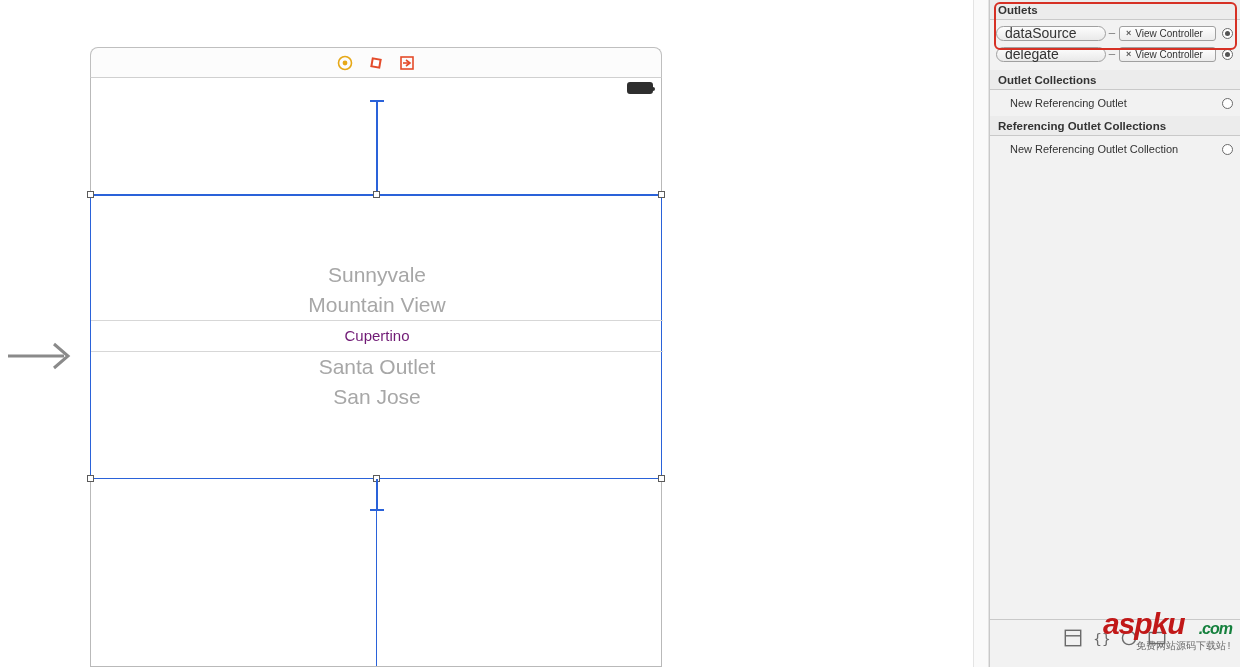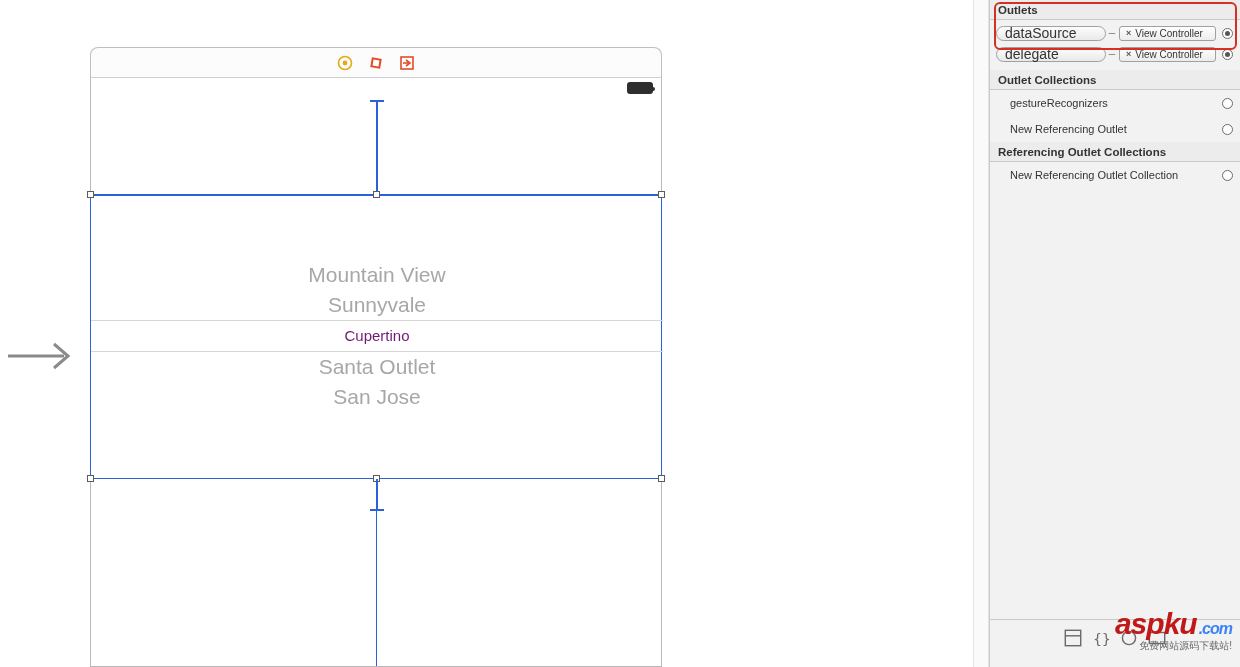"gestureRecognizers" div.section-body { html: <div> <div> <span>gestureRecognizers</span> <div> <div></div> </div> </div> </div> -> none }
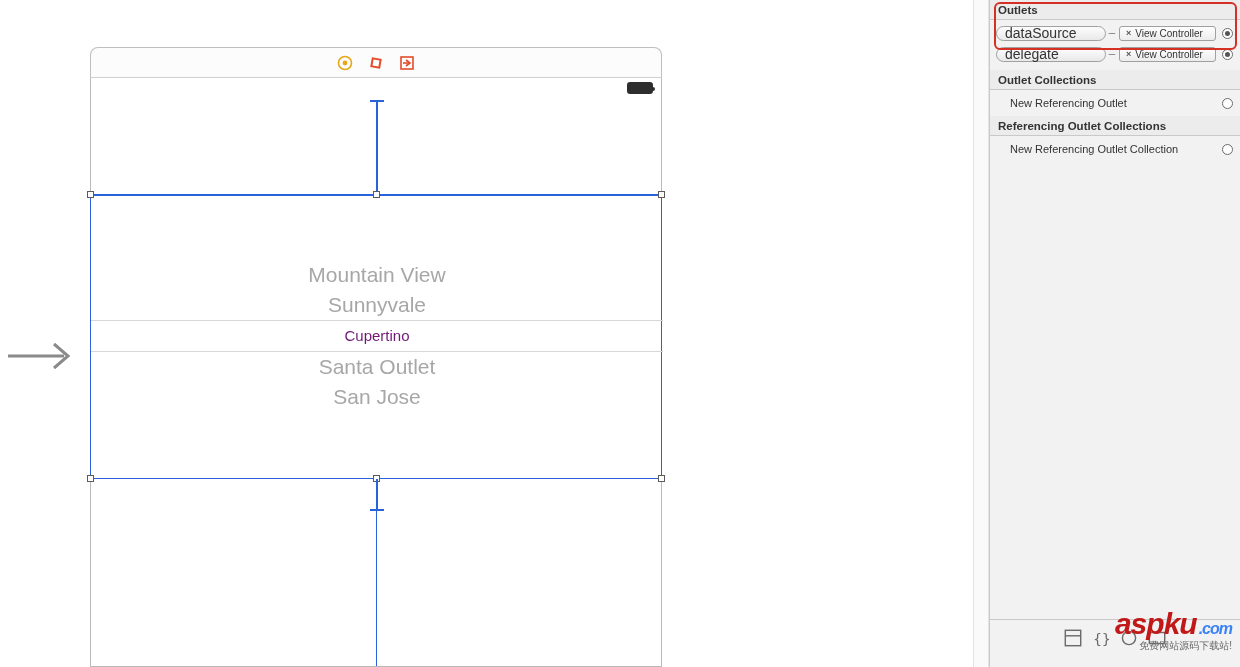"Mountain View" div.dim { order: before "Sunnyvale" -> after "Sunnyvale" }
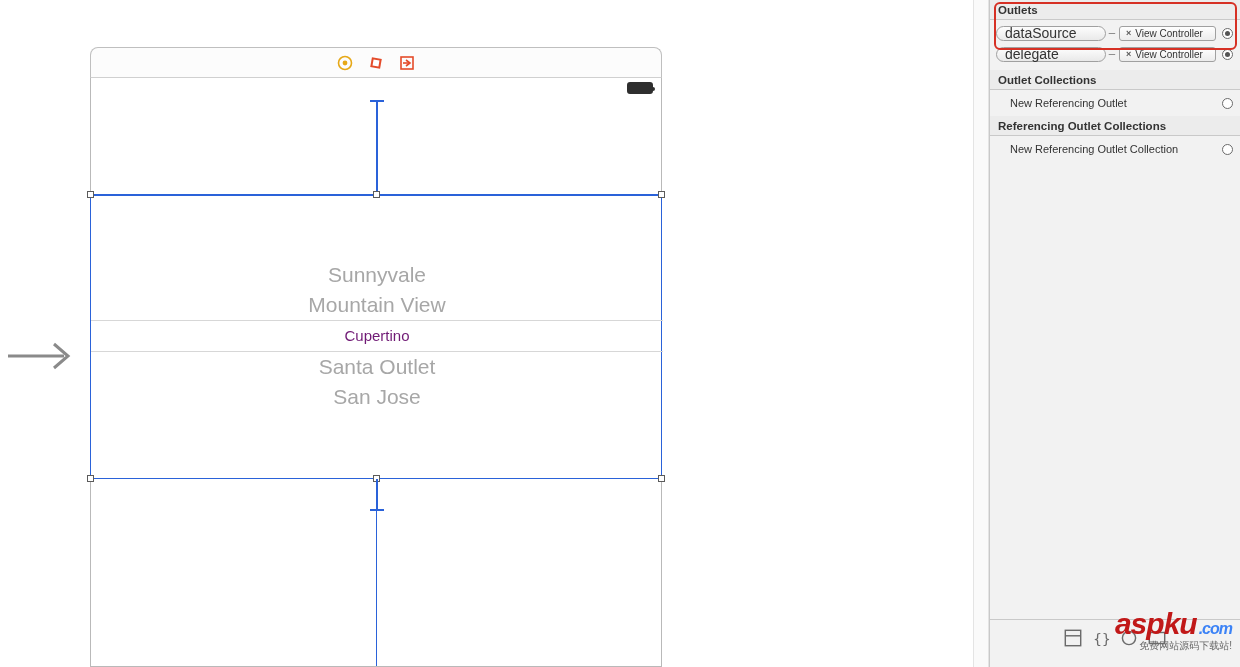".com" .wm .b { color: #3b82f6 -> #15803d; margin-left: 2px -> 14px }
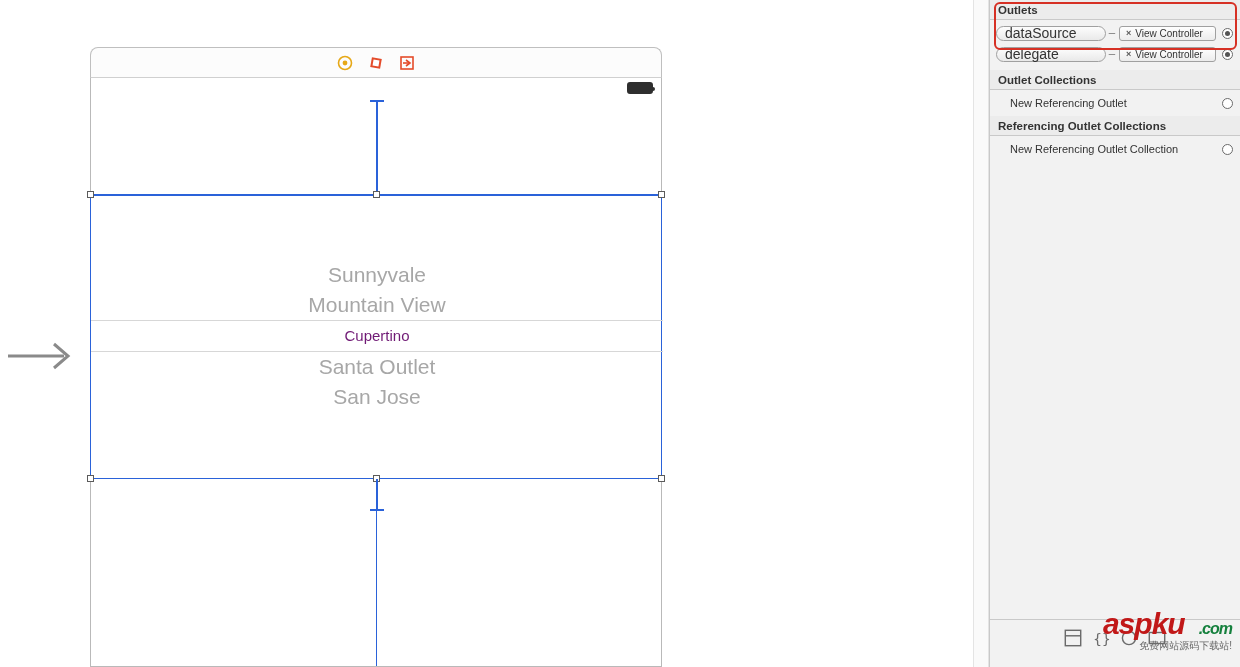"免费网站源码下载站!" .wm-sub { font-family: none -> Liberation Mono, monospace }
